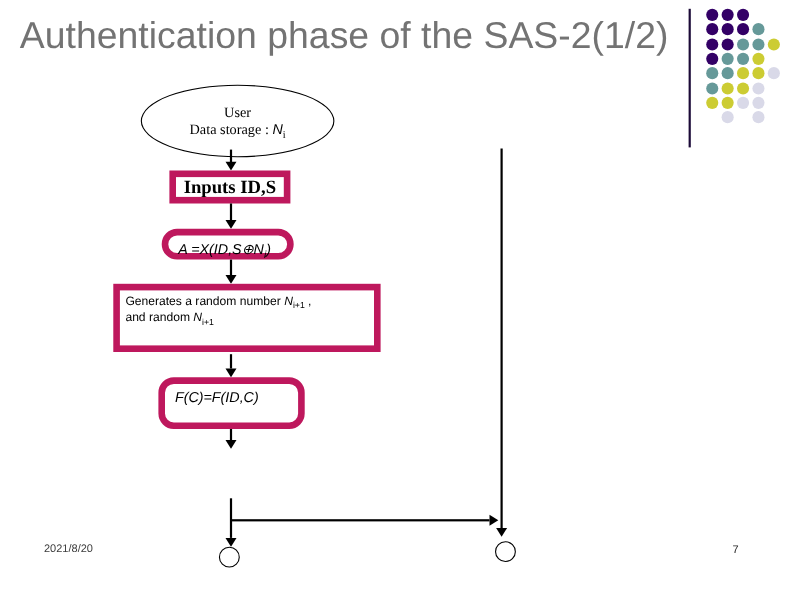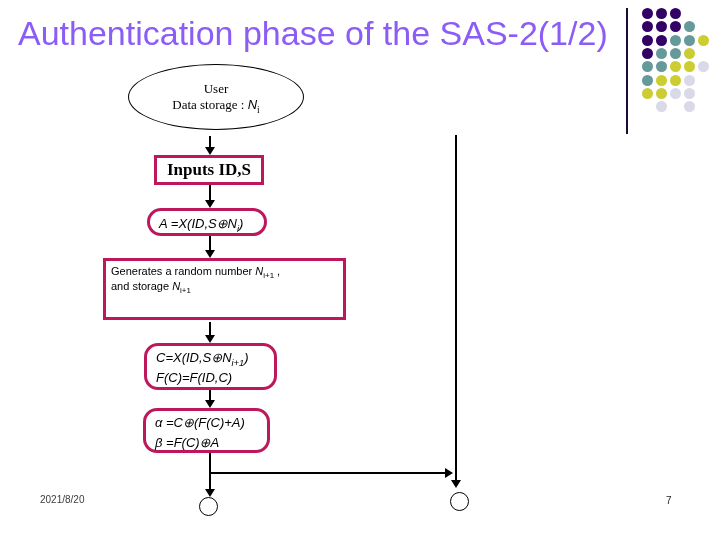"Authentication phase of the SAS-2(1/2)" .title { color: #8b5cf6 -> #737373 }
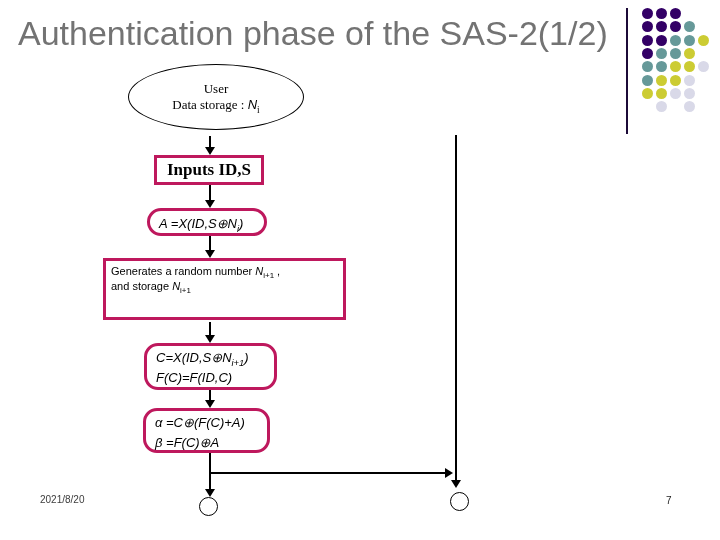"User" div.ellipse { top: 64px -> 77px }
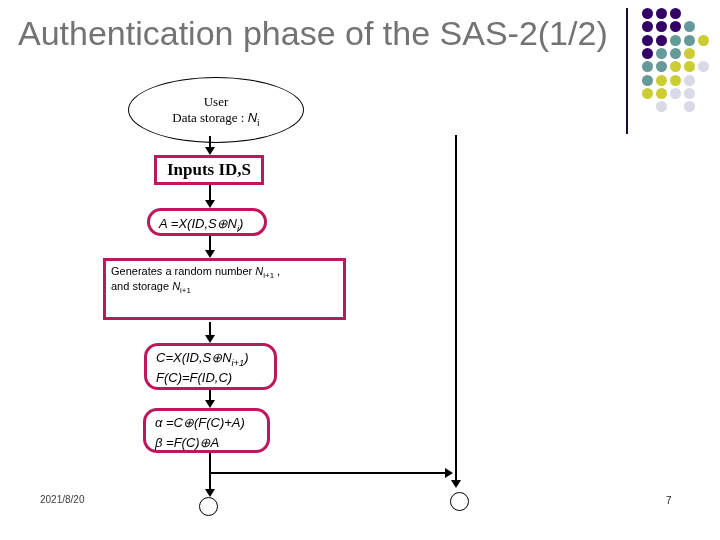"Inputs ID,S" .box { border: 3px solid #be185d -> 6px solid #be185d }
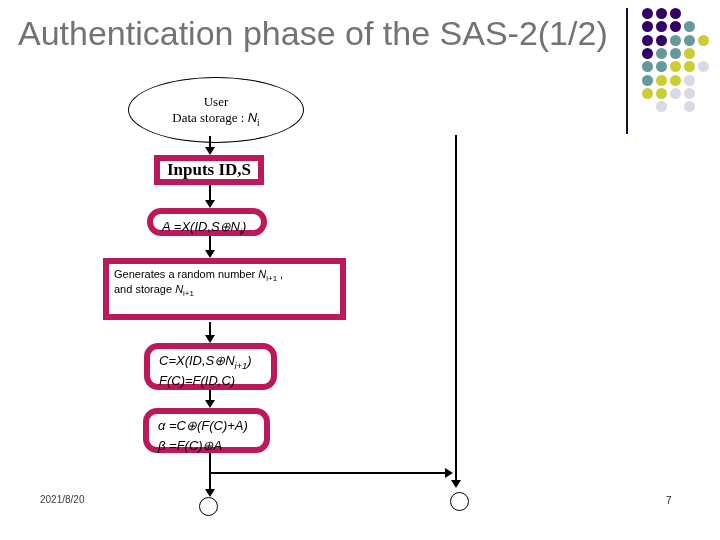"and storage" span { text: storage -> random }
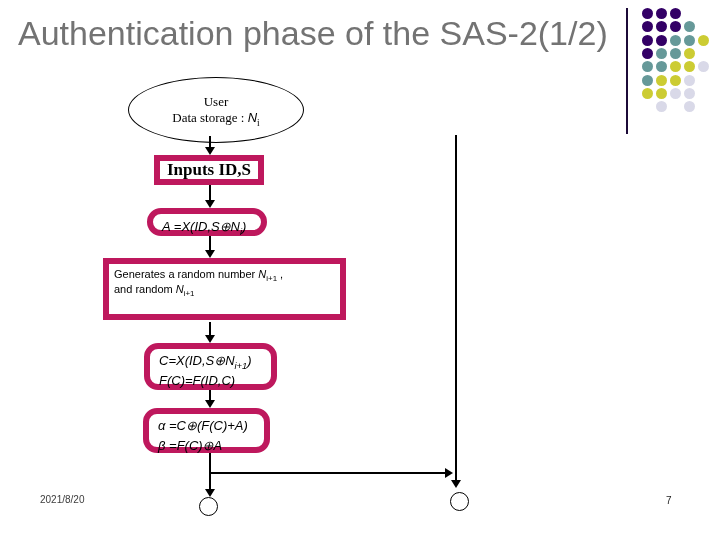"C=X(ID,S⊕Ni+1)" div.line { html: <div><span>C=X(ID,S⊕N</span><sub>i+1</sub><span>)</span></div> -> none }
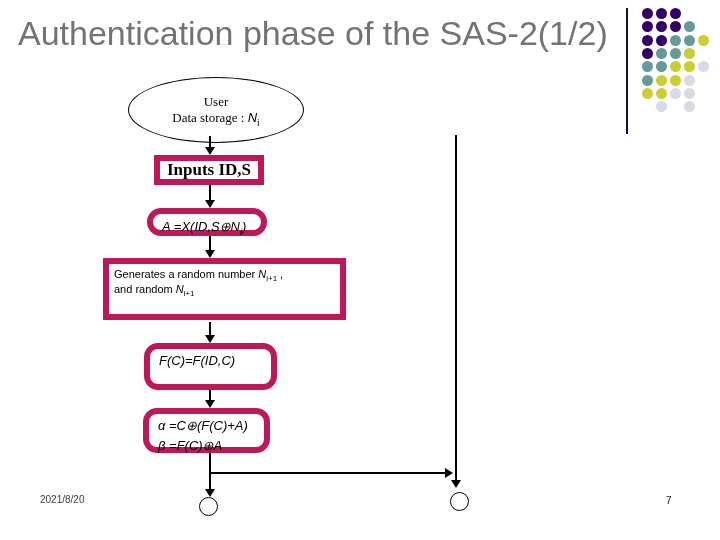"α =C⊕(F(C)+A)" div.box { html: <div> <div><span>α =C⊕(F(C)+A)</span></div> <div><span>β =F(C)⊕A</span></div> </div> -> none }
